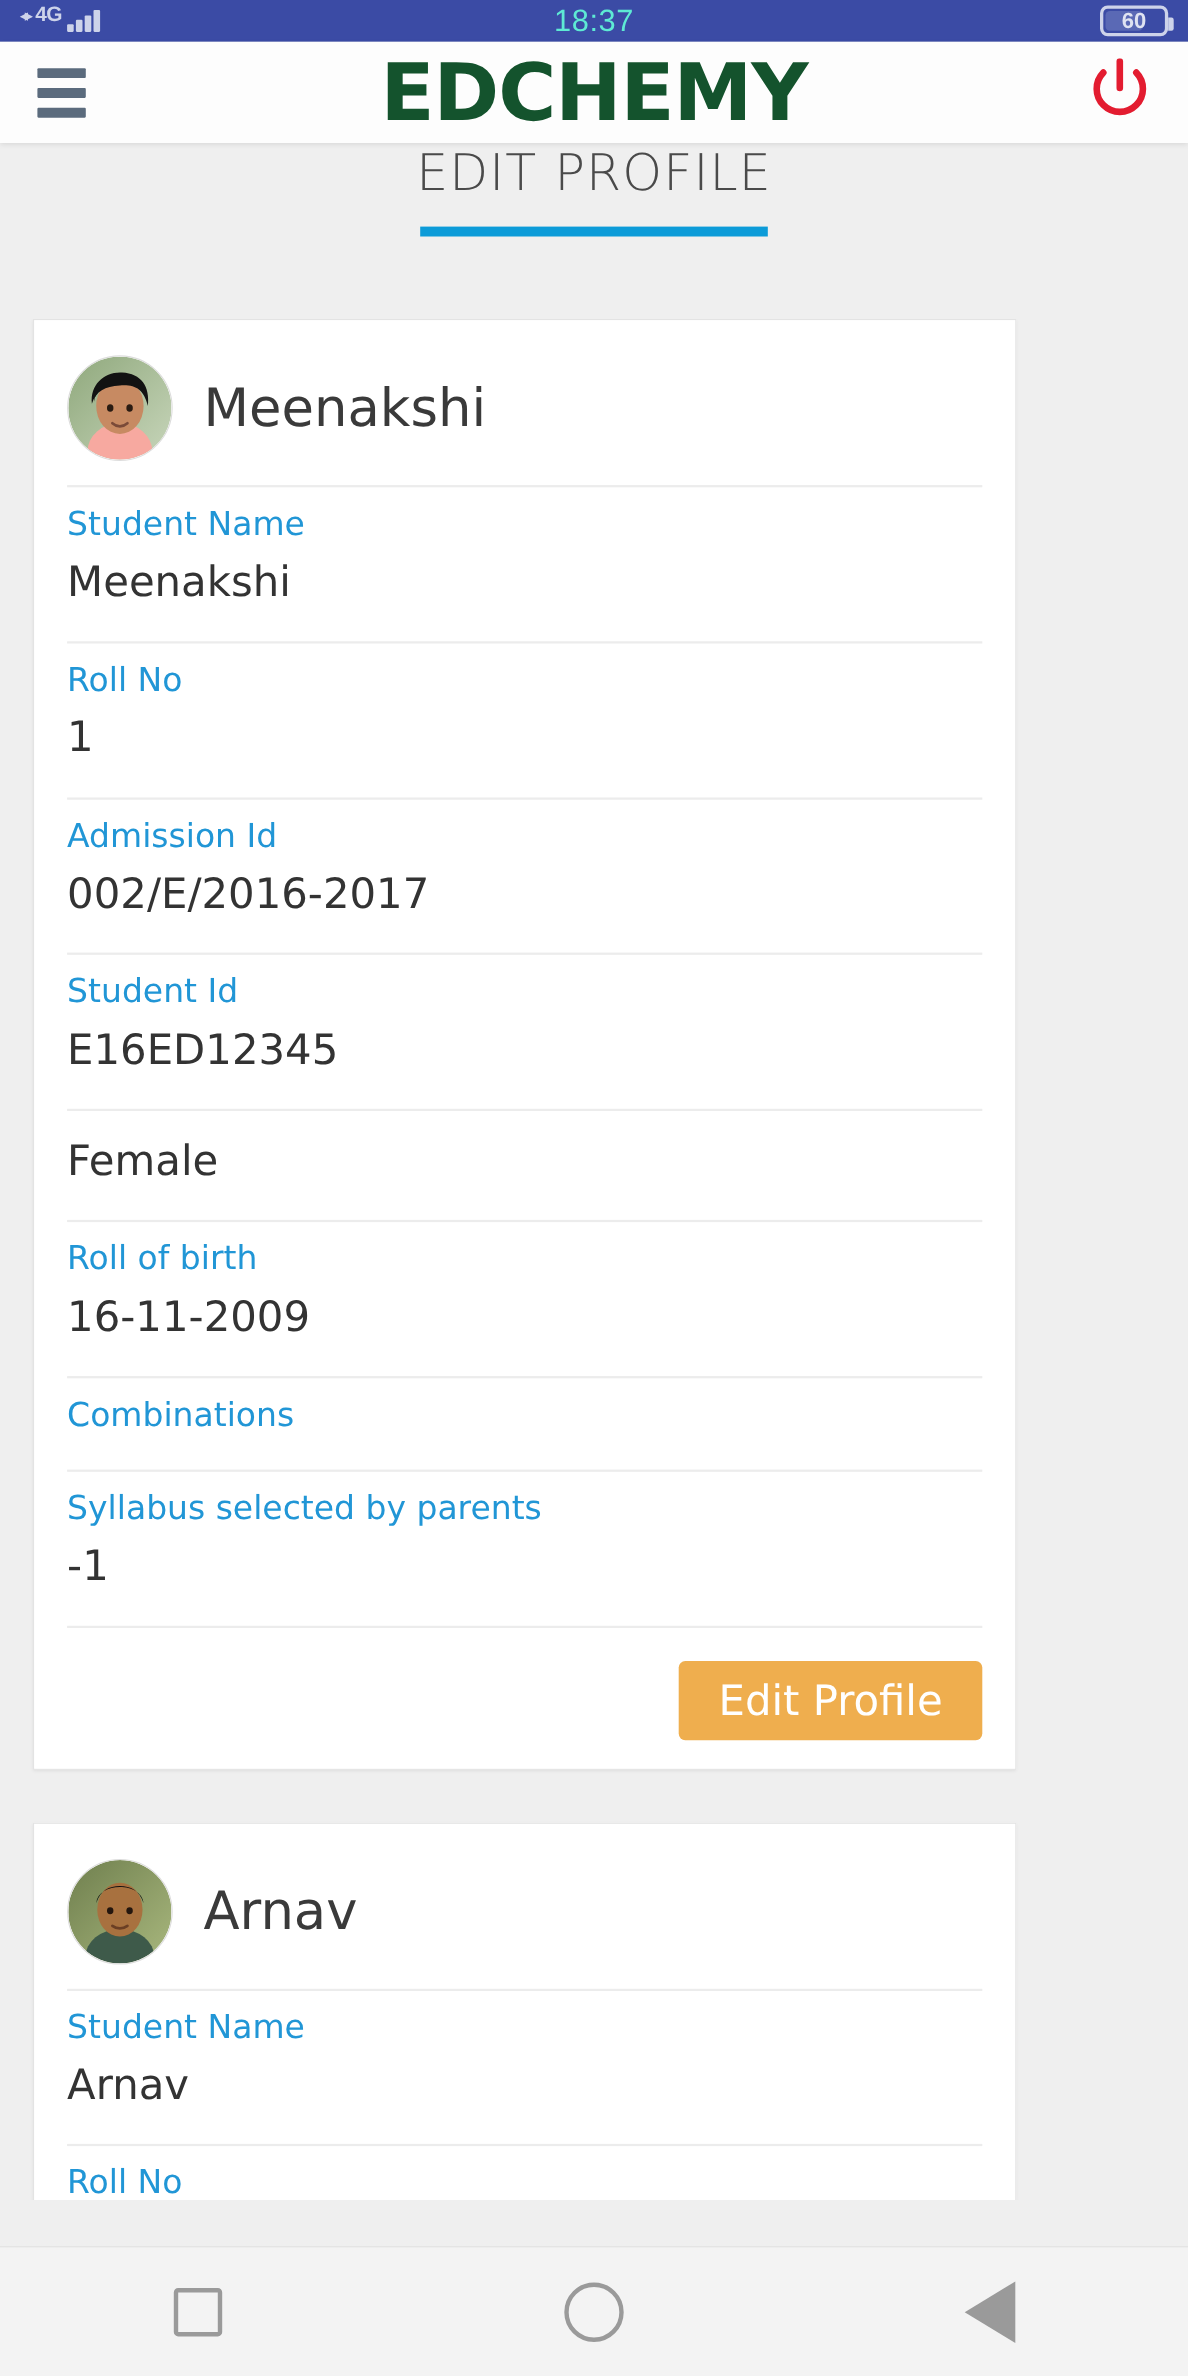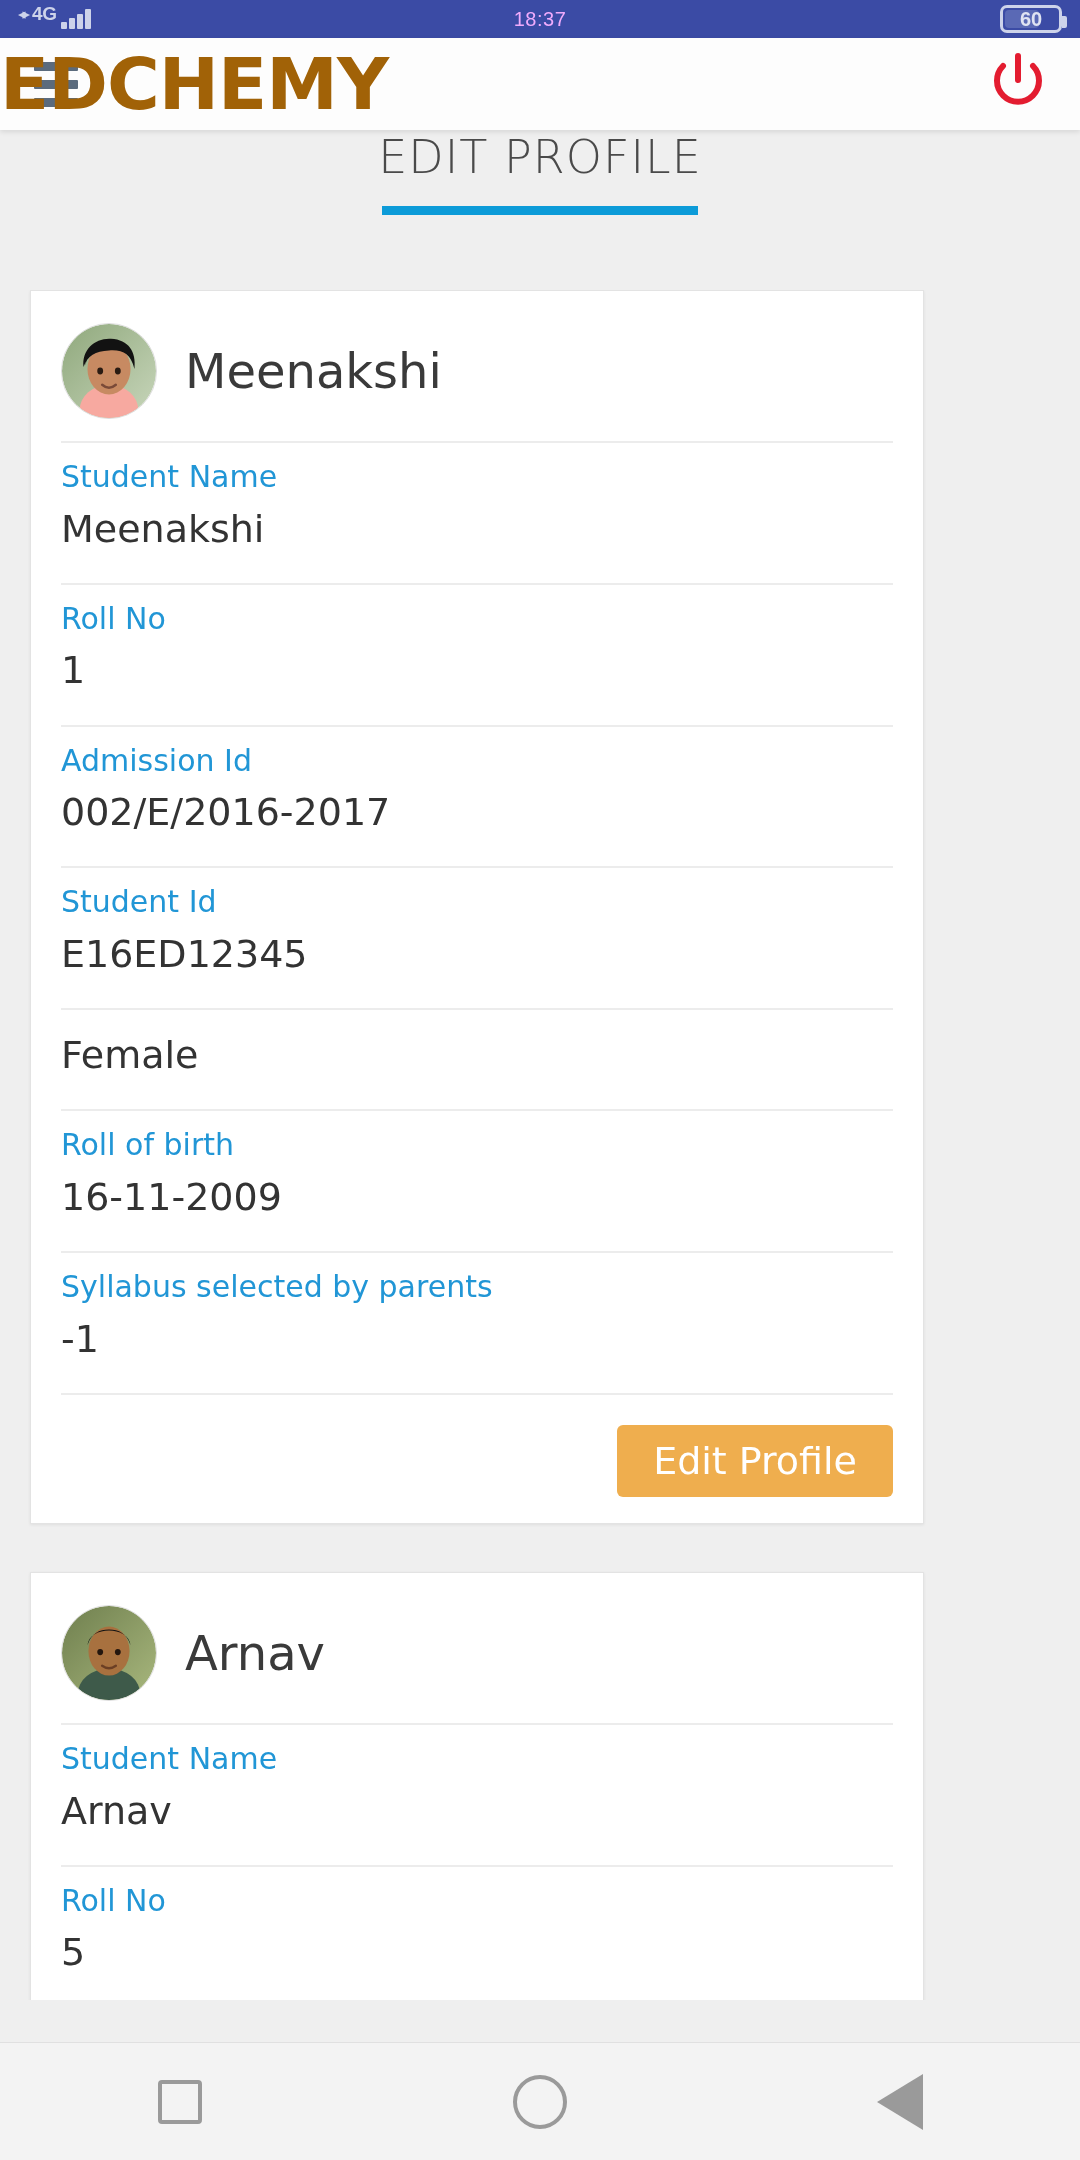"18:37" .sb-center { color: #f0abfc -> #5eead4; font-size: 20px -> 28px }
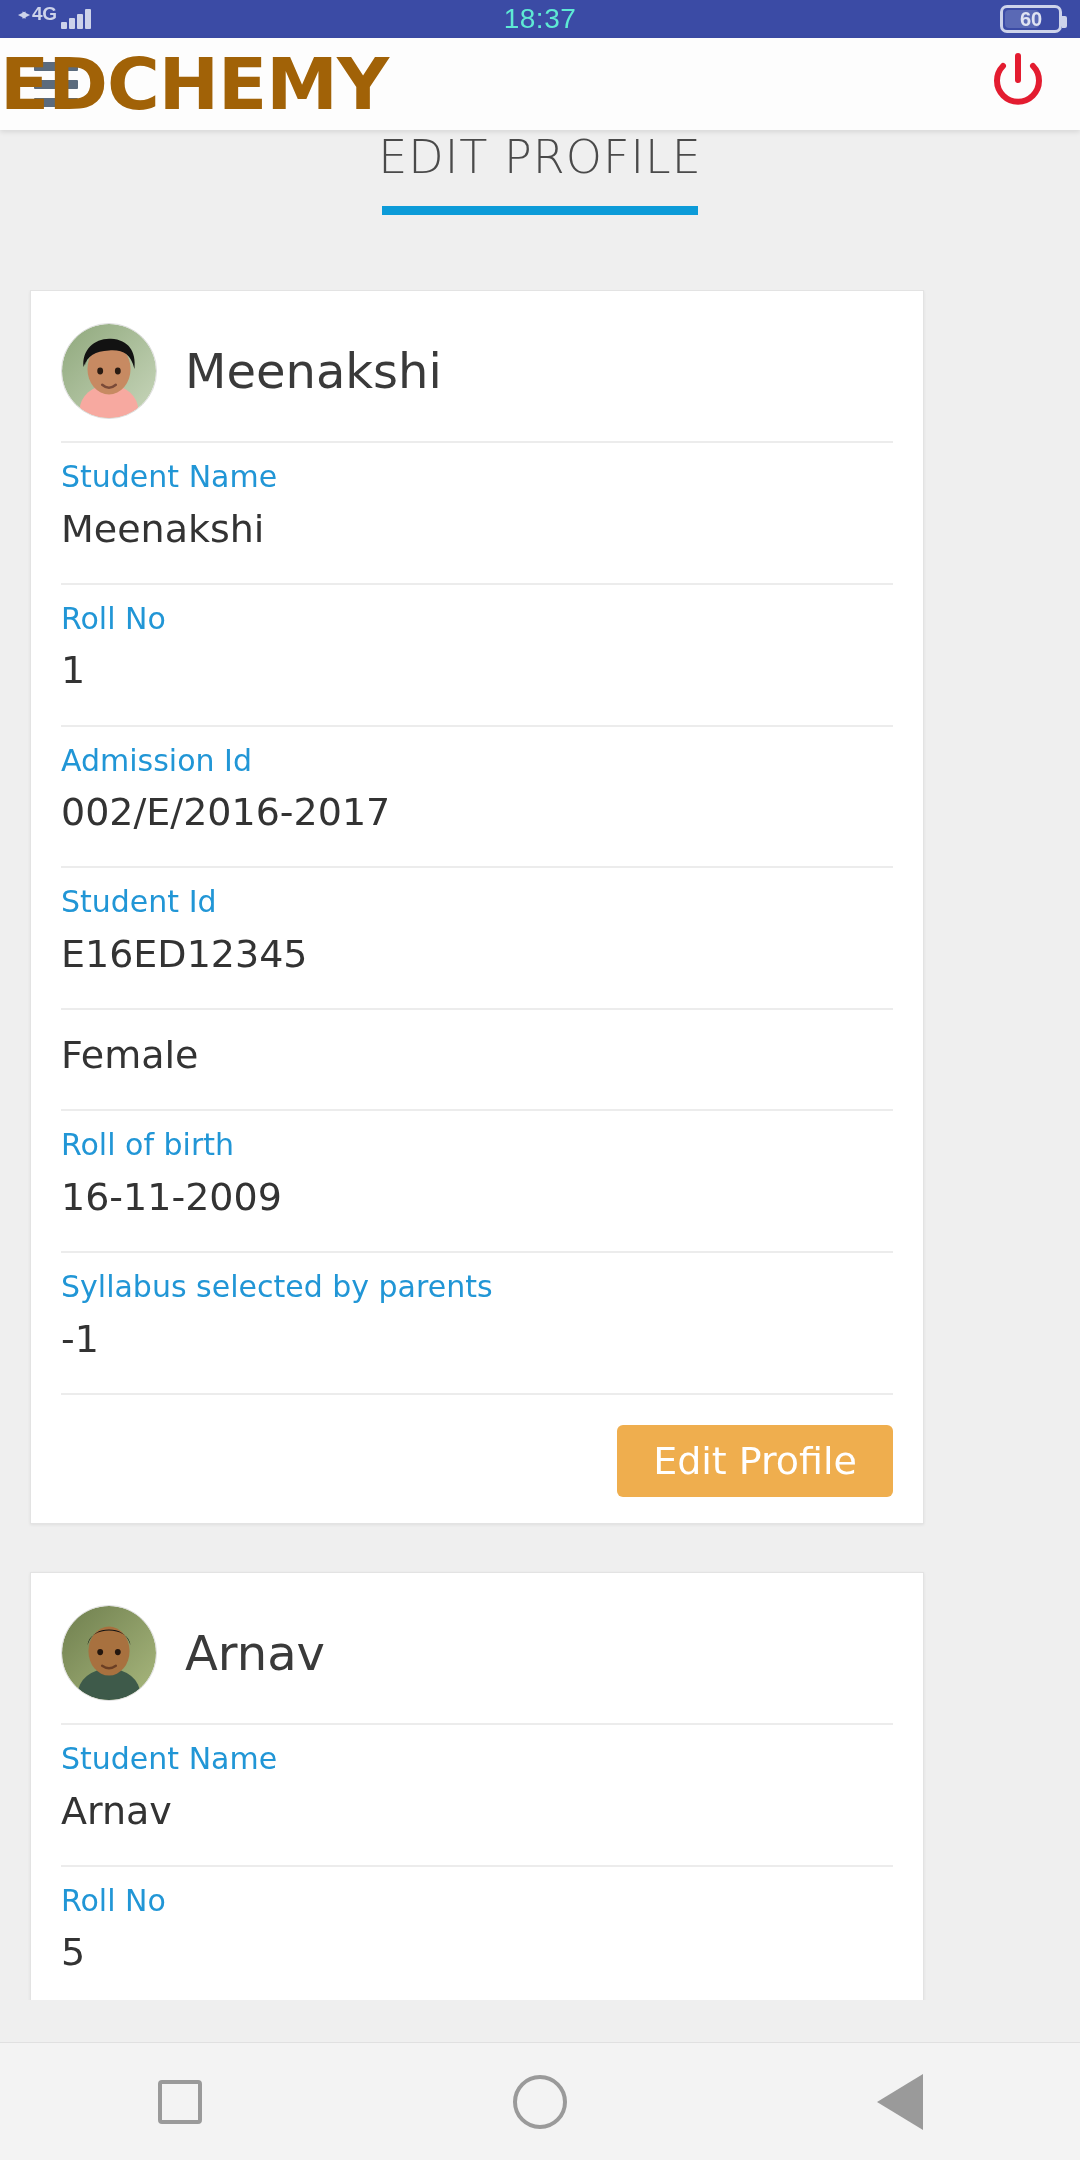"EDCHEMY" .logo { color: #a16207 -> #14532d; text-align: none -> center }
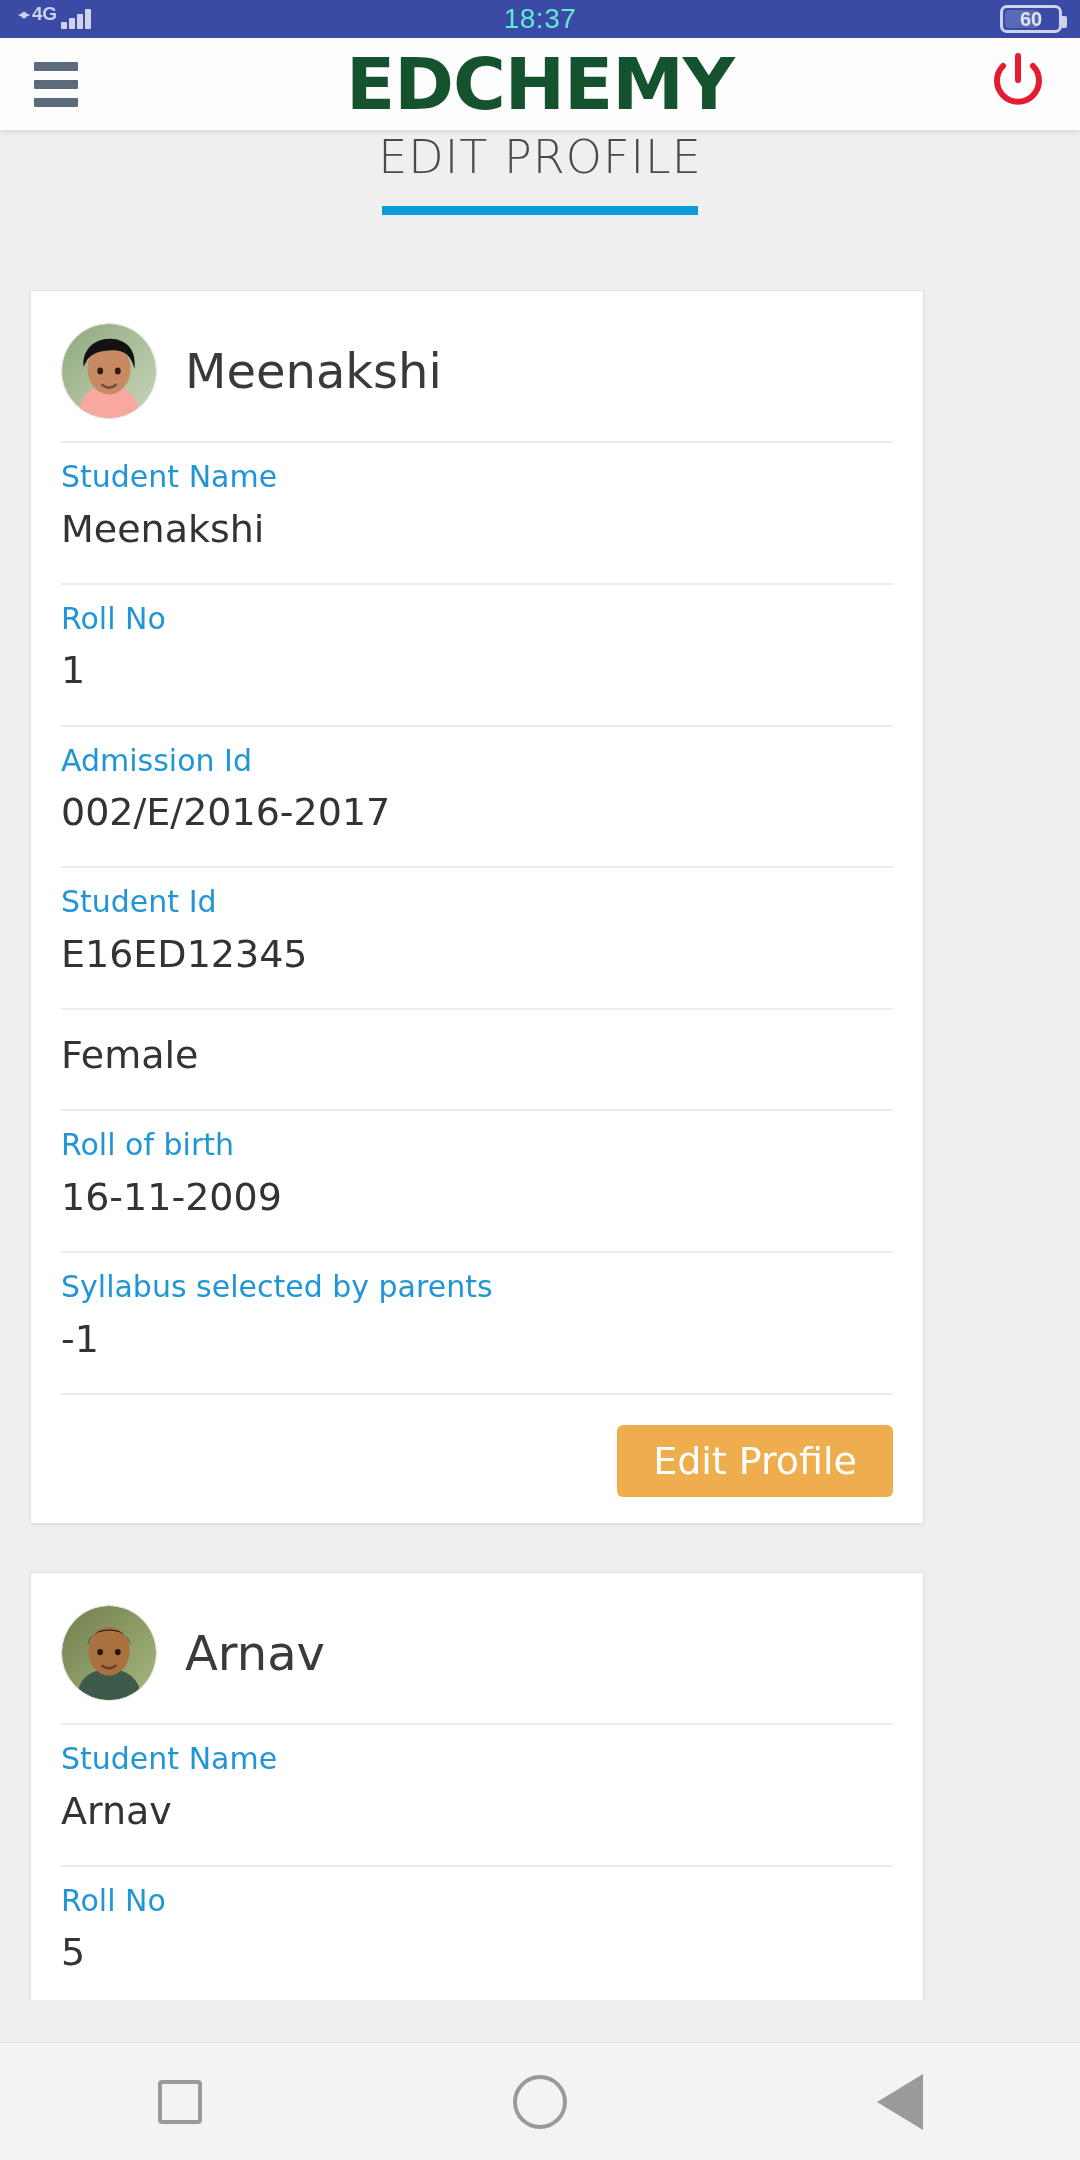"Combinations" div.field { html: none -> <div> <div>Combinations</div> </div> }
